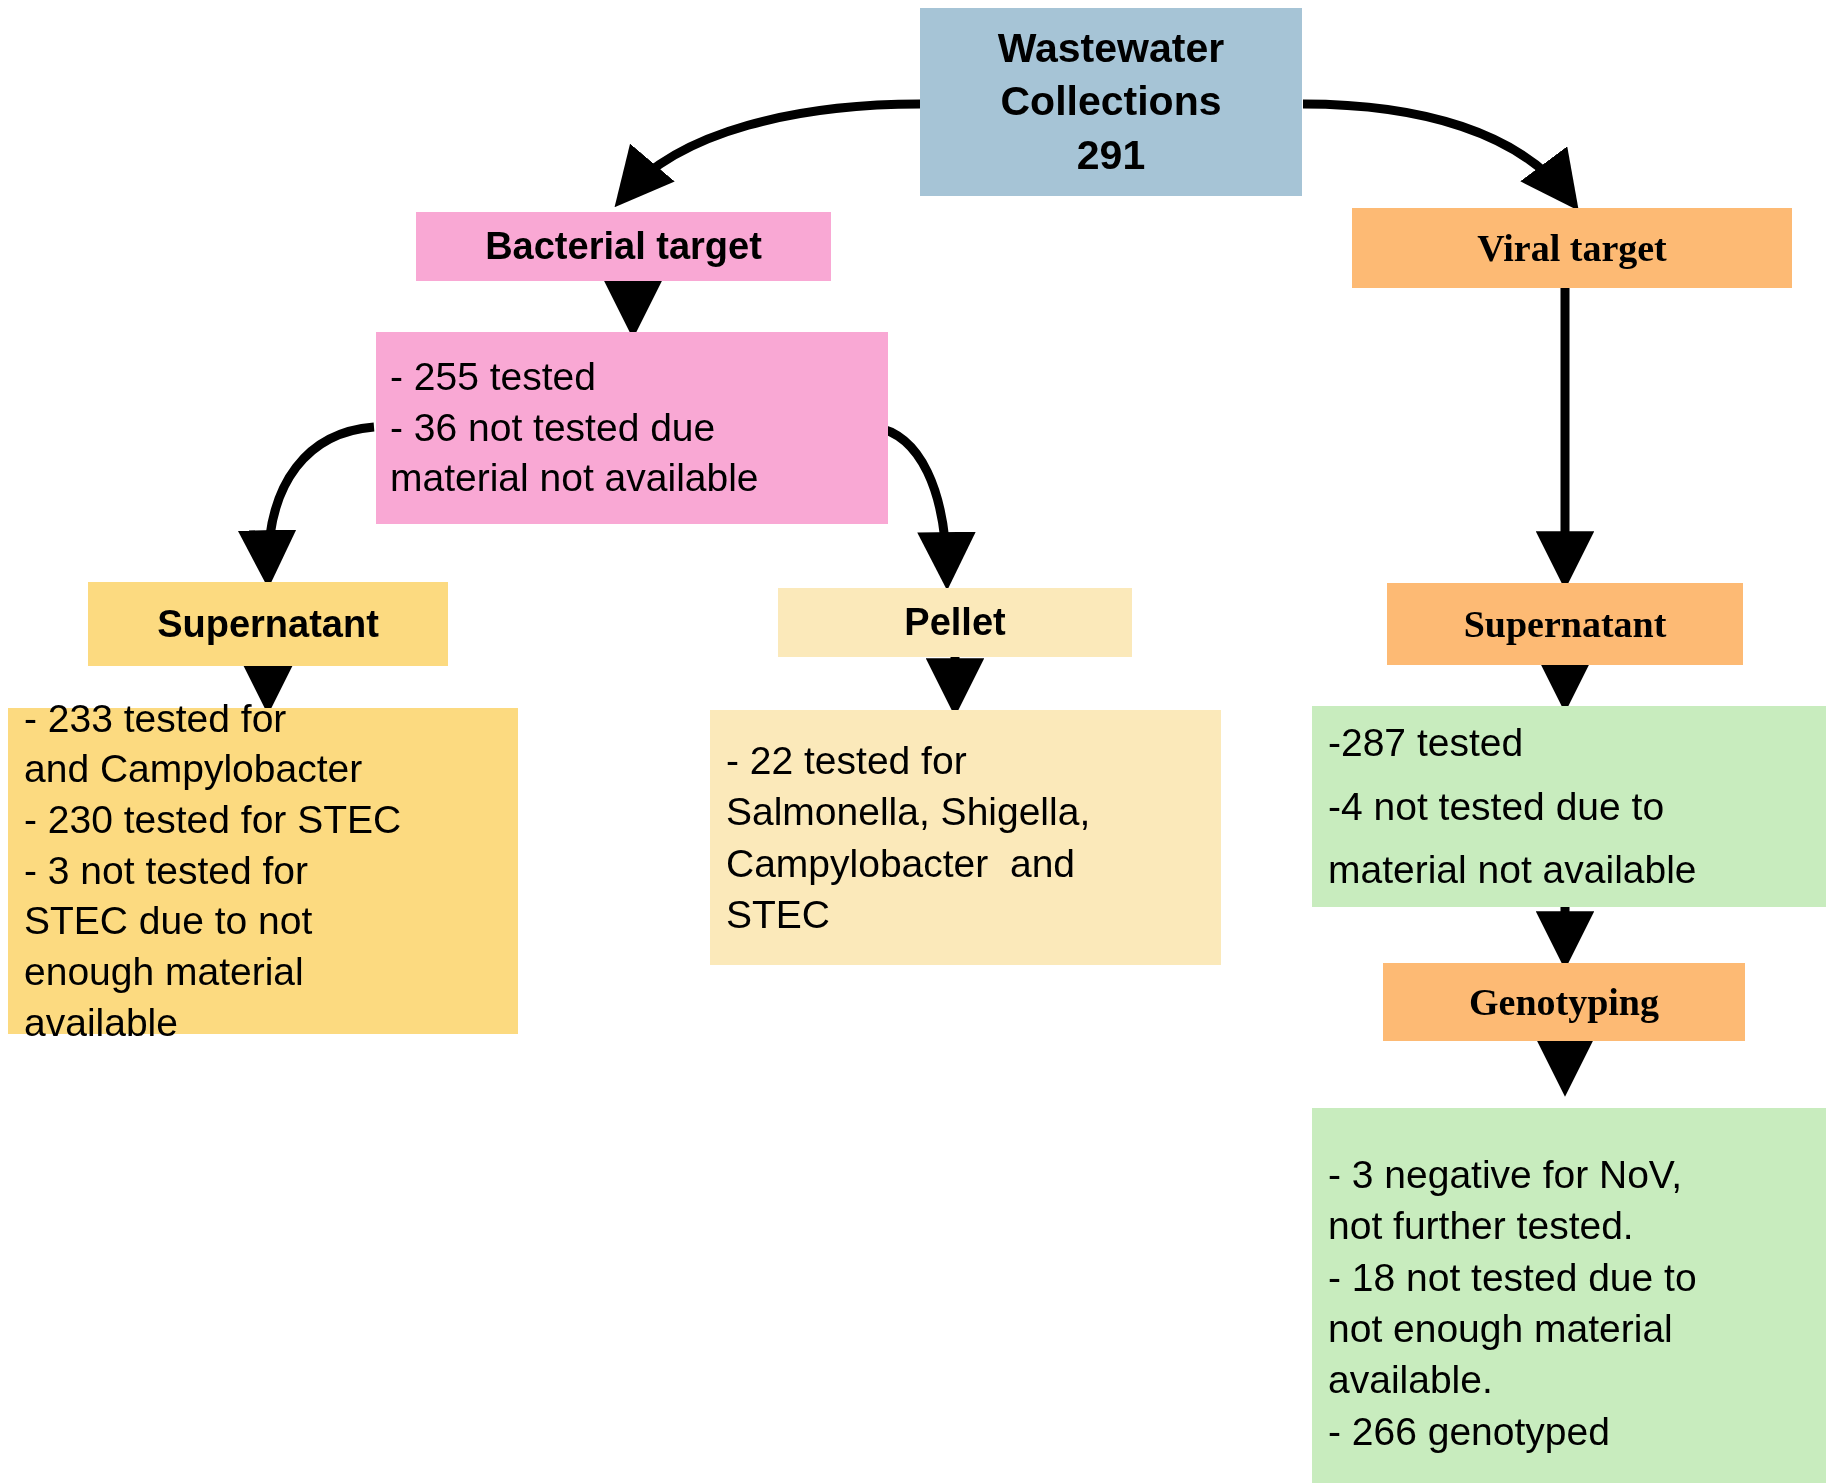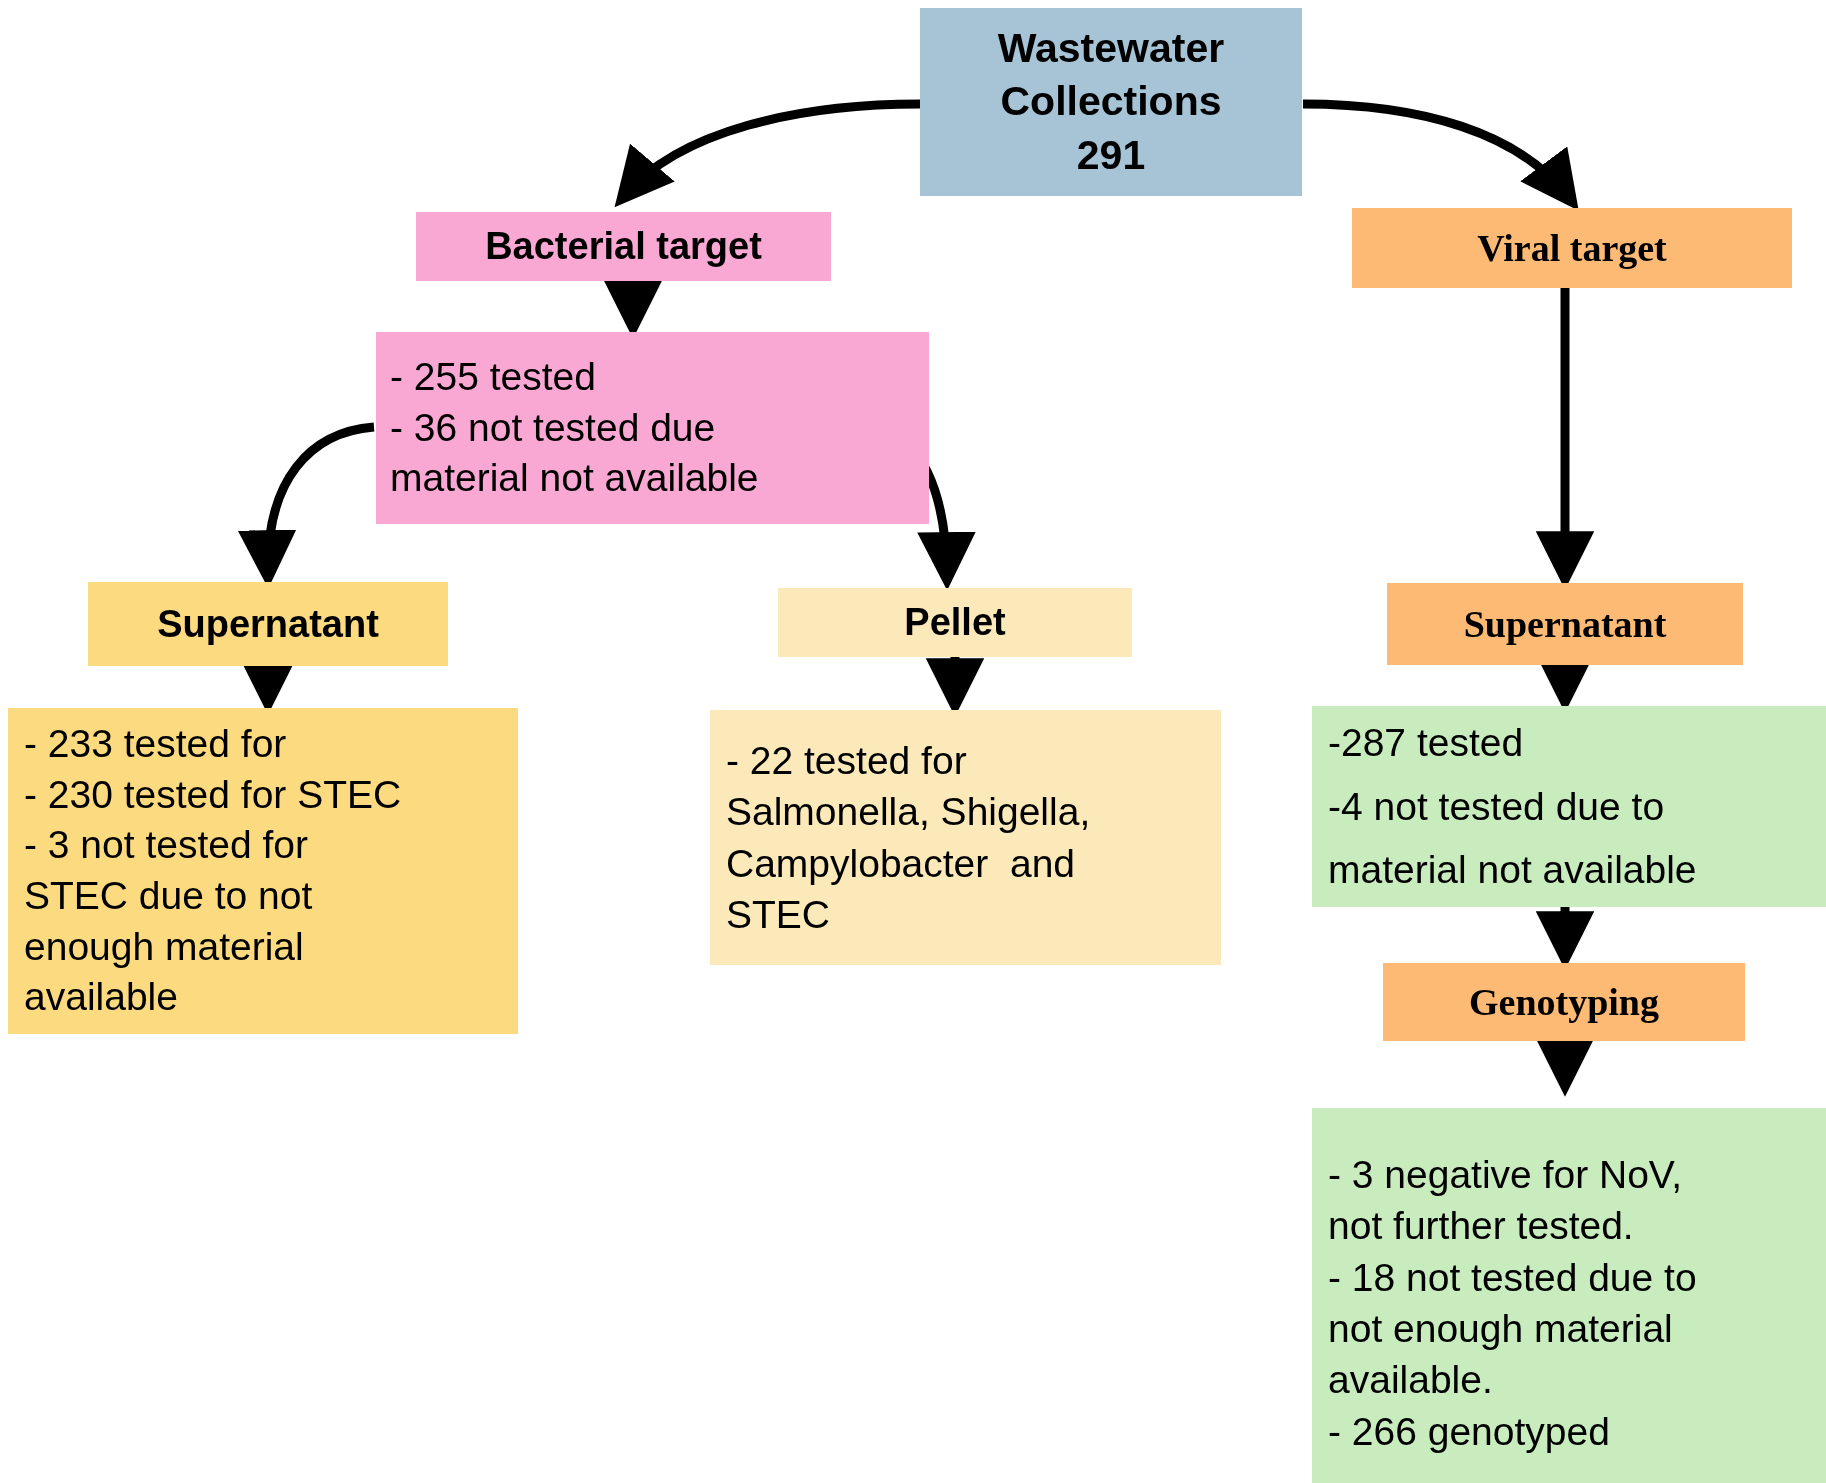"- 255 tested" #n-bact-body { width: 553px -> 512px }
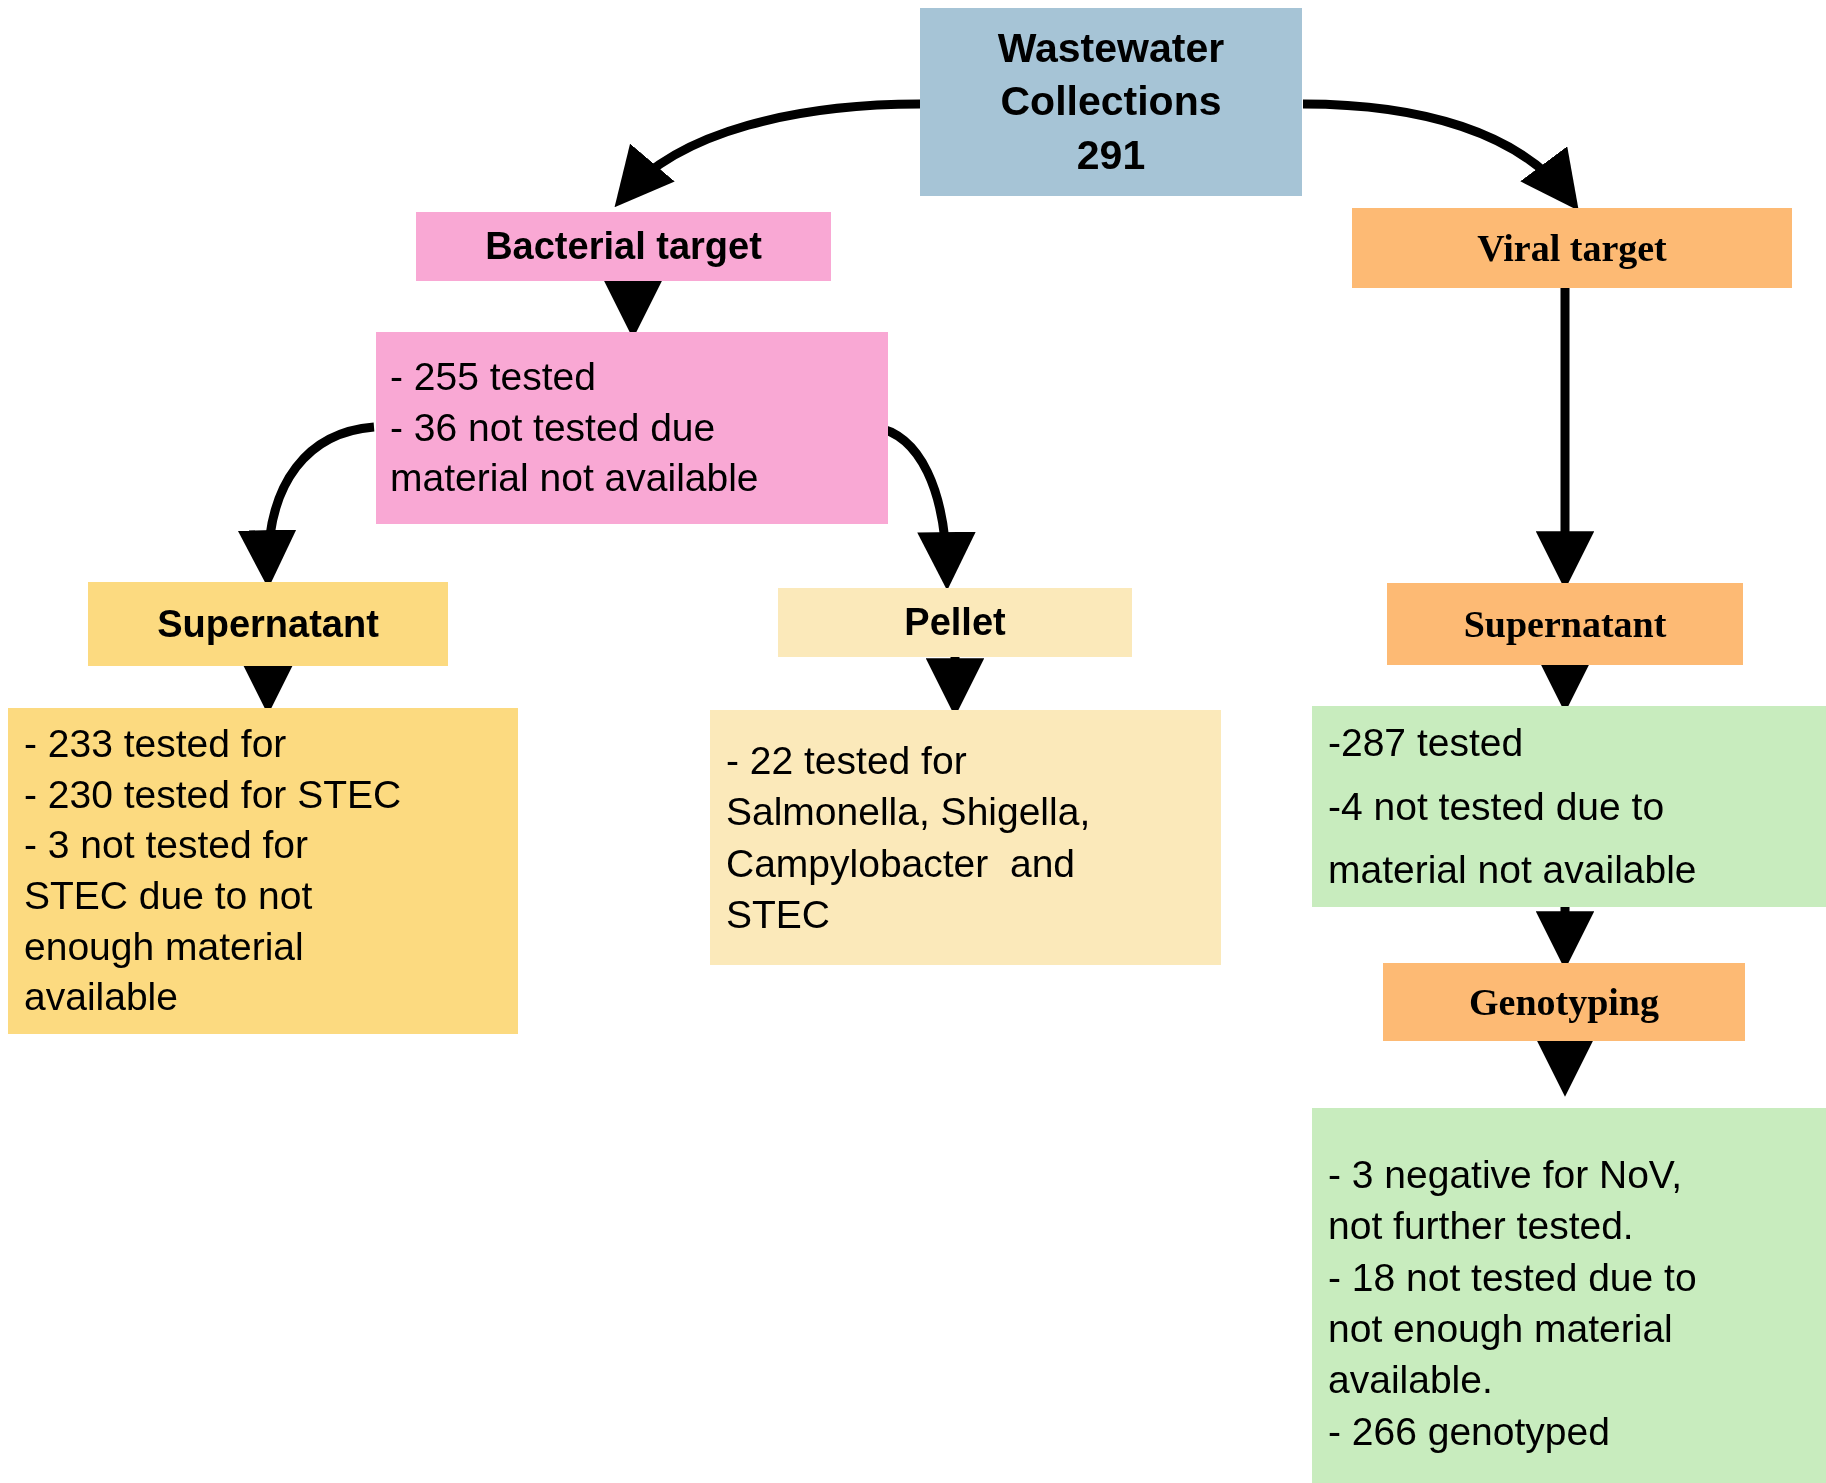"and Campylobacter" span.line { html: none -> <span>and Campylobacter</span> }
